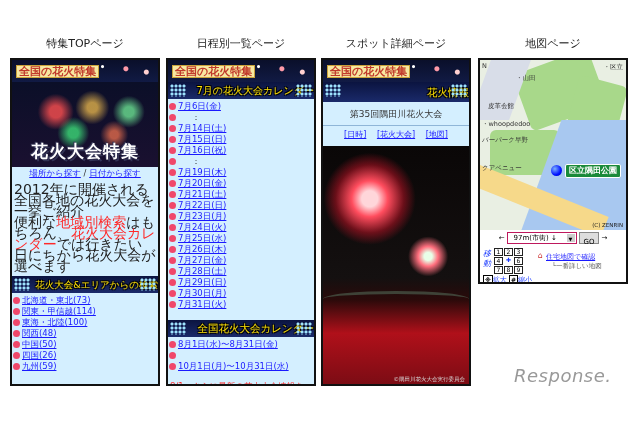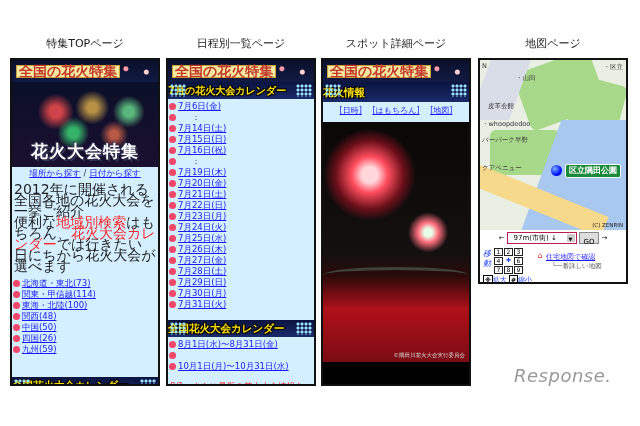"全国の花火特集" .fw-logo { font-size: 14px -> 11px }
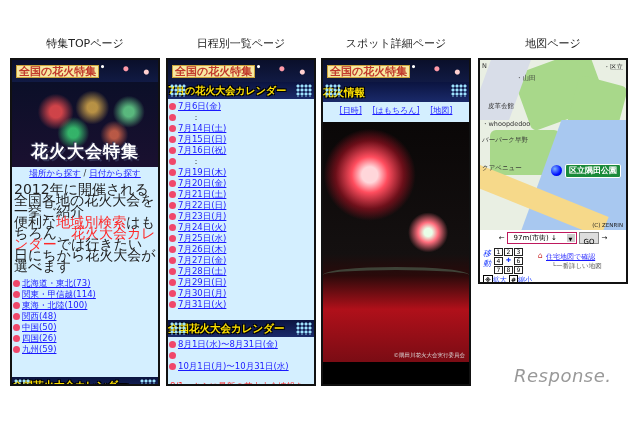"7月の花火大会カレンダー" .band { font-weight: bold -> normal; text-align: left -> right }
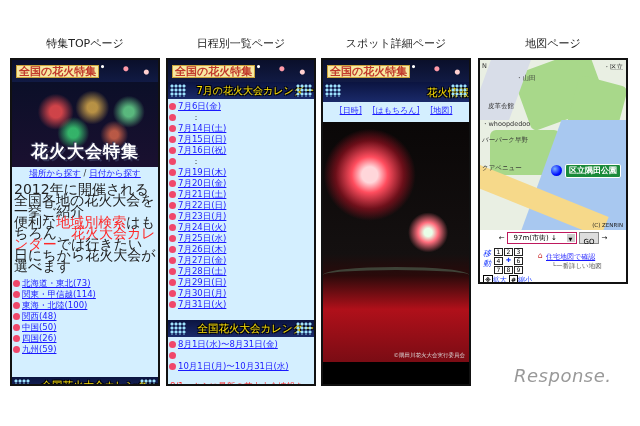"第35回隅田川花火大会" div.spot-name { html: none -> <div>第35回隅田川花火大会</div> }
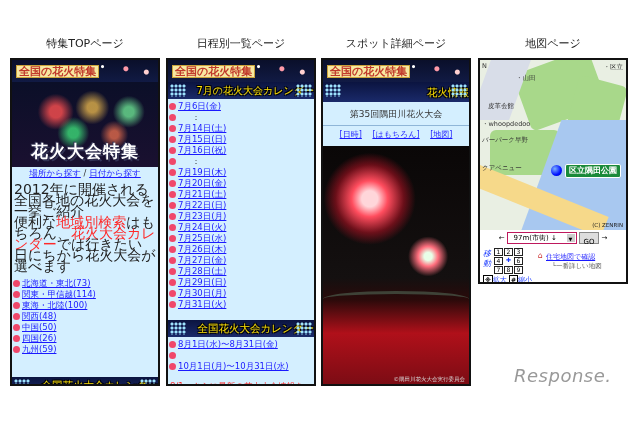"[はもちろん]" span { text: はもちろん -> 花火大会 }
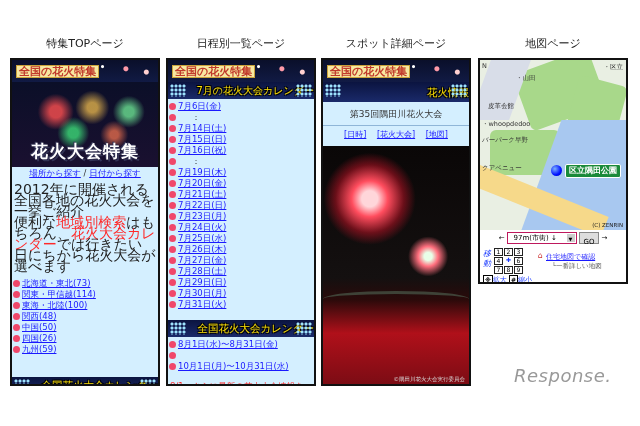"花火大会&エリアからの検索" div.band { html: none -> <div>花火大会&amp;エリアからの検索</div> }
